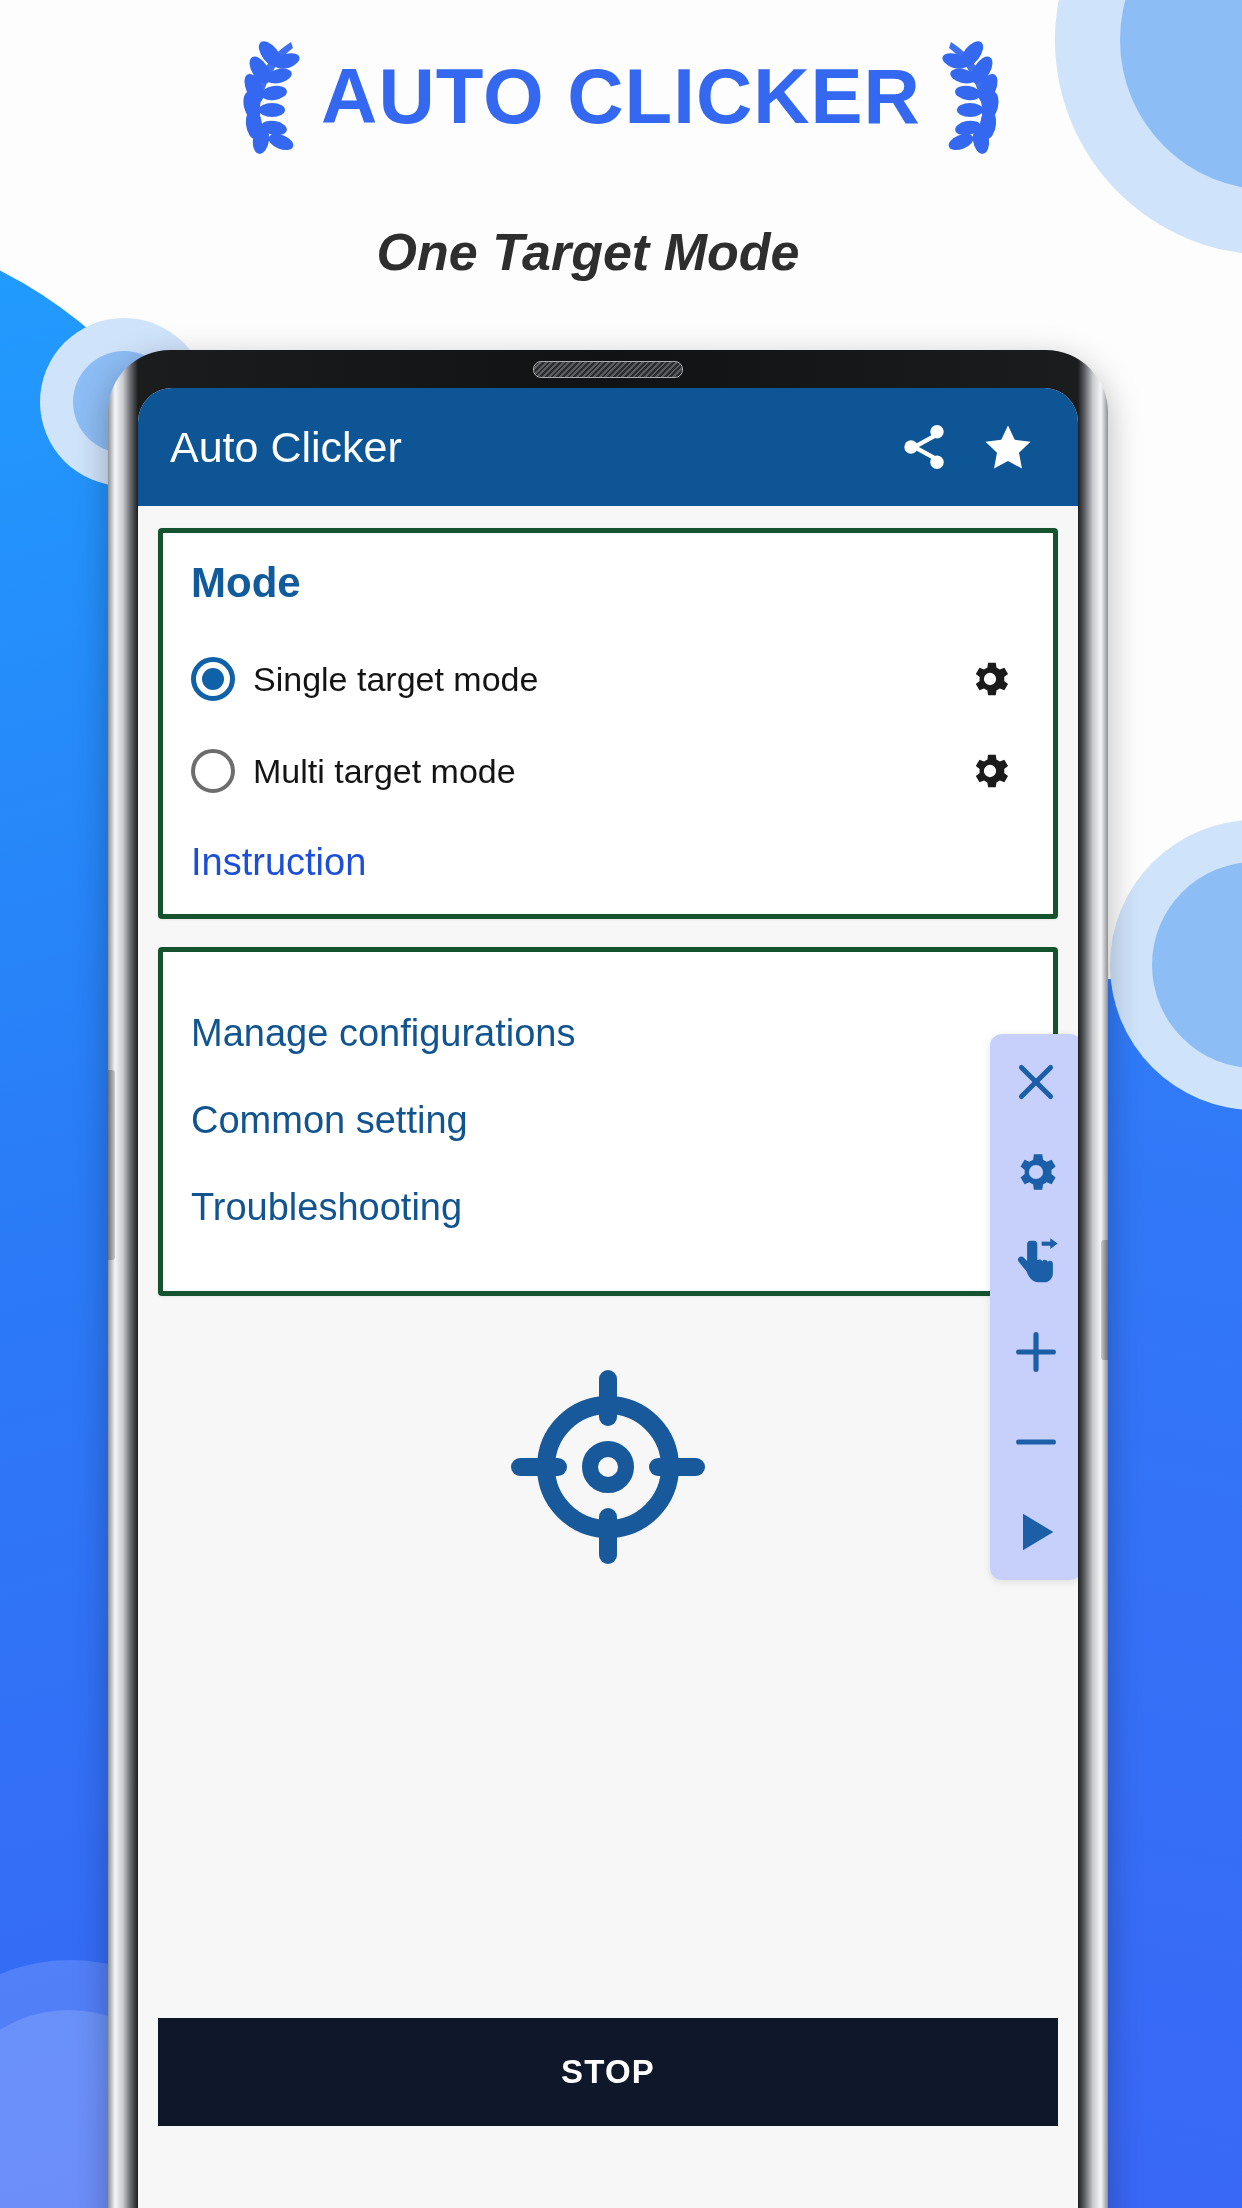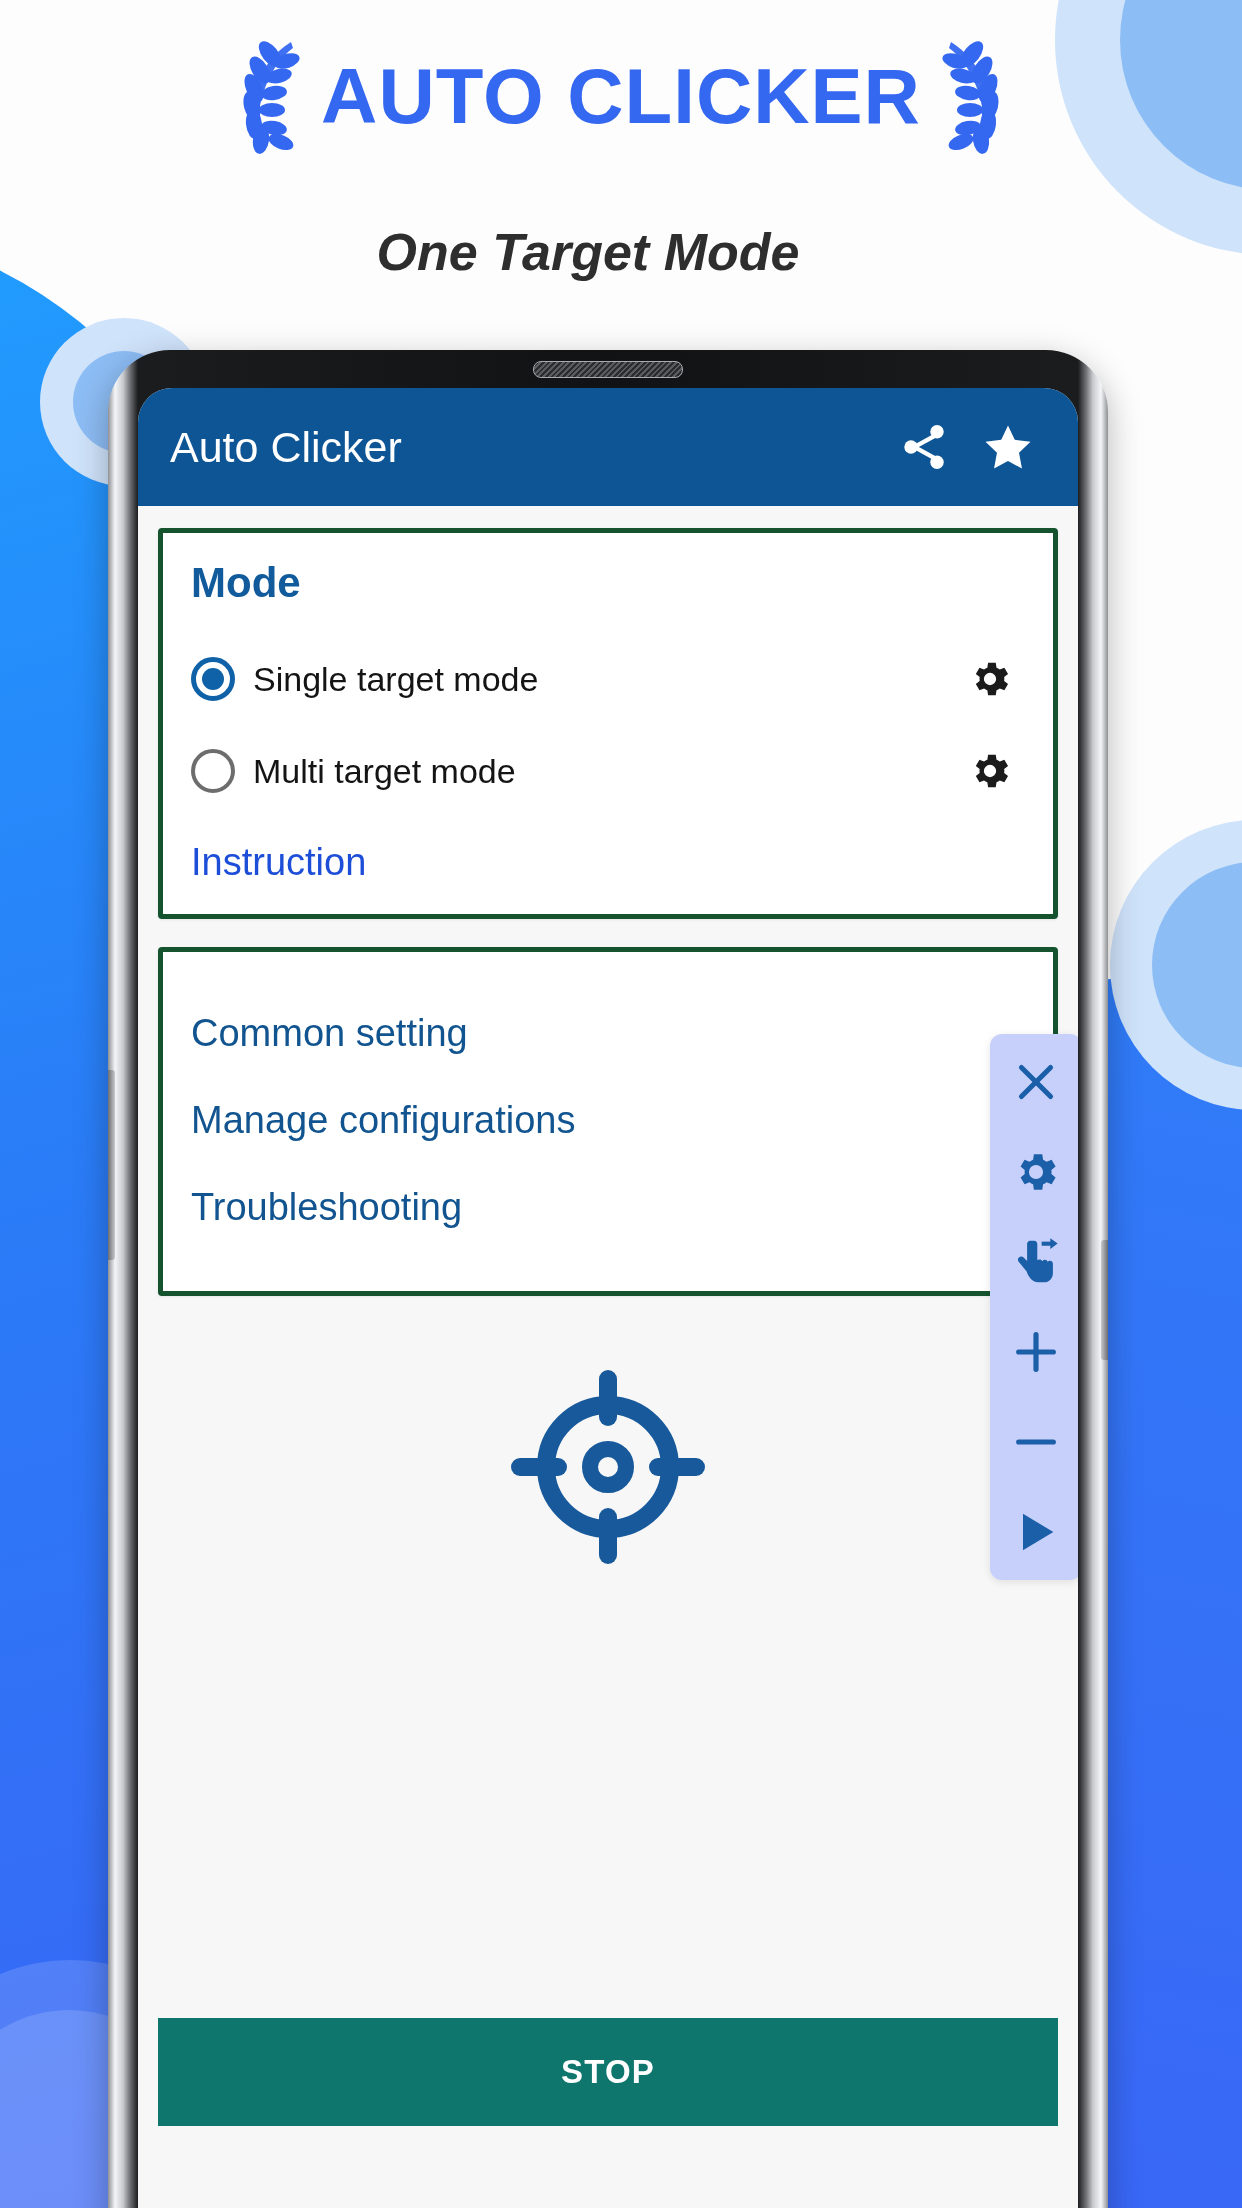"Common setting" div.menu-item { order: before "Manage configurations" -> after "Manage configurations" }
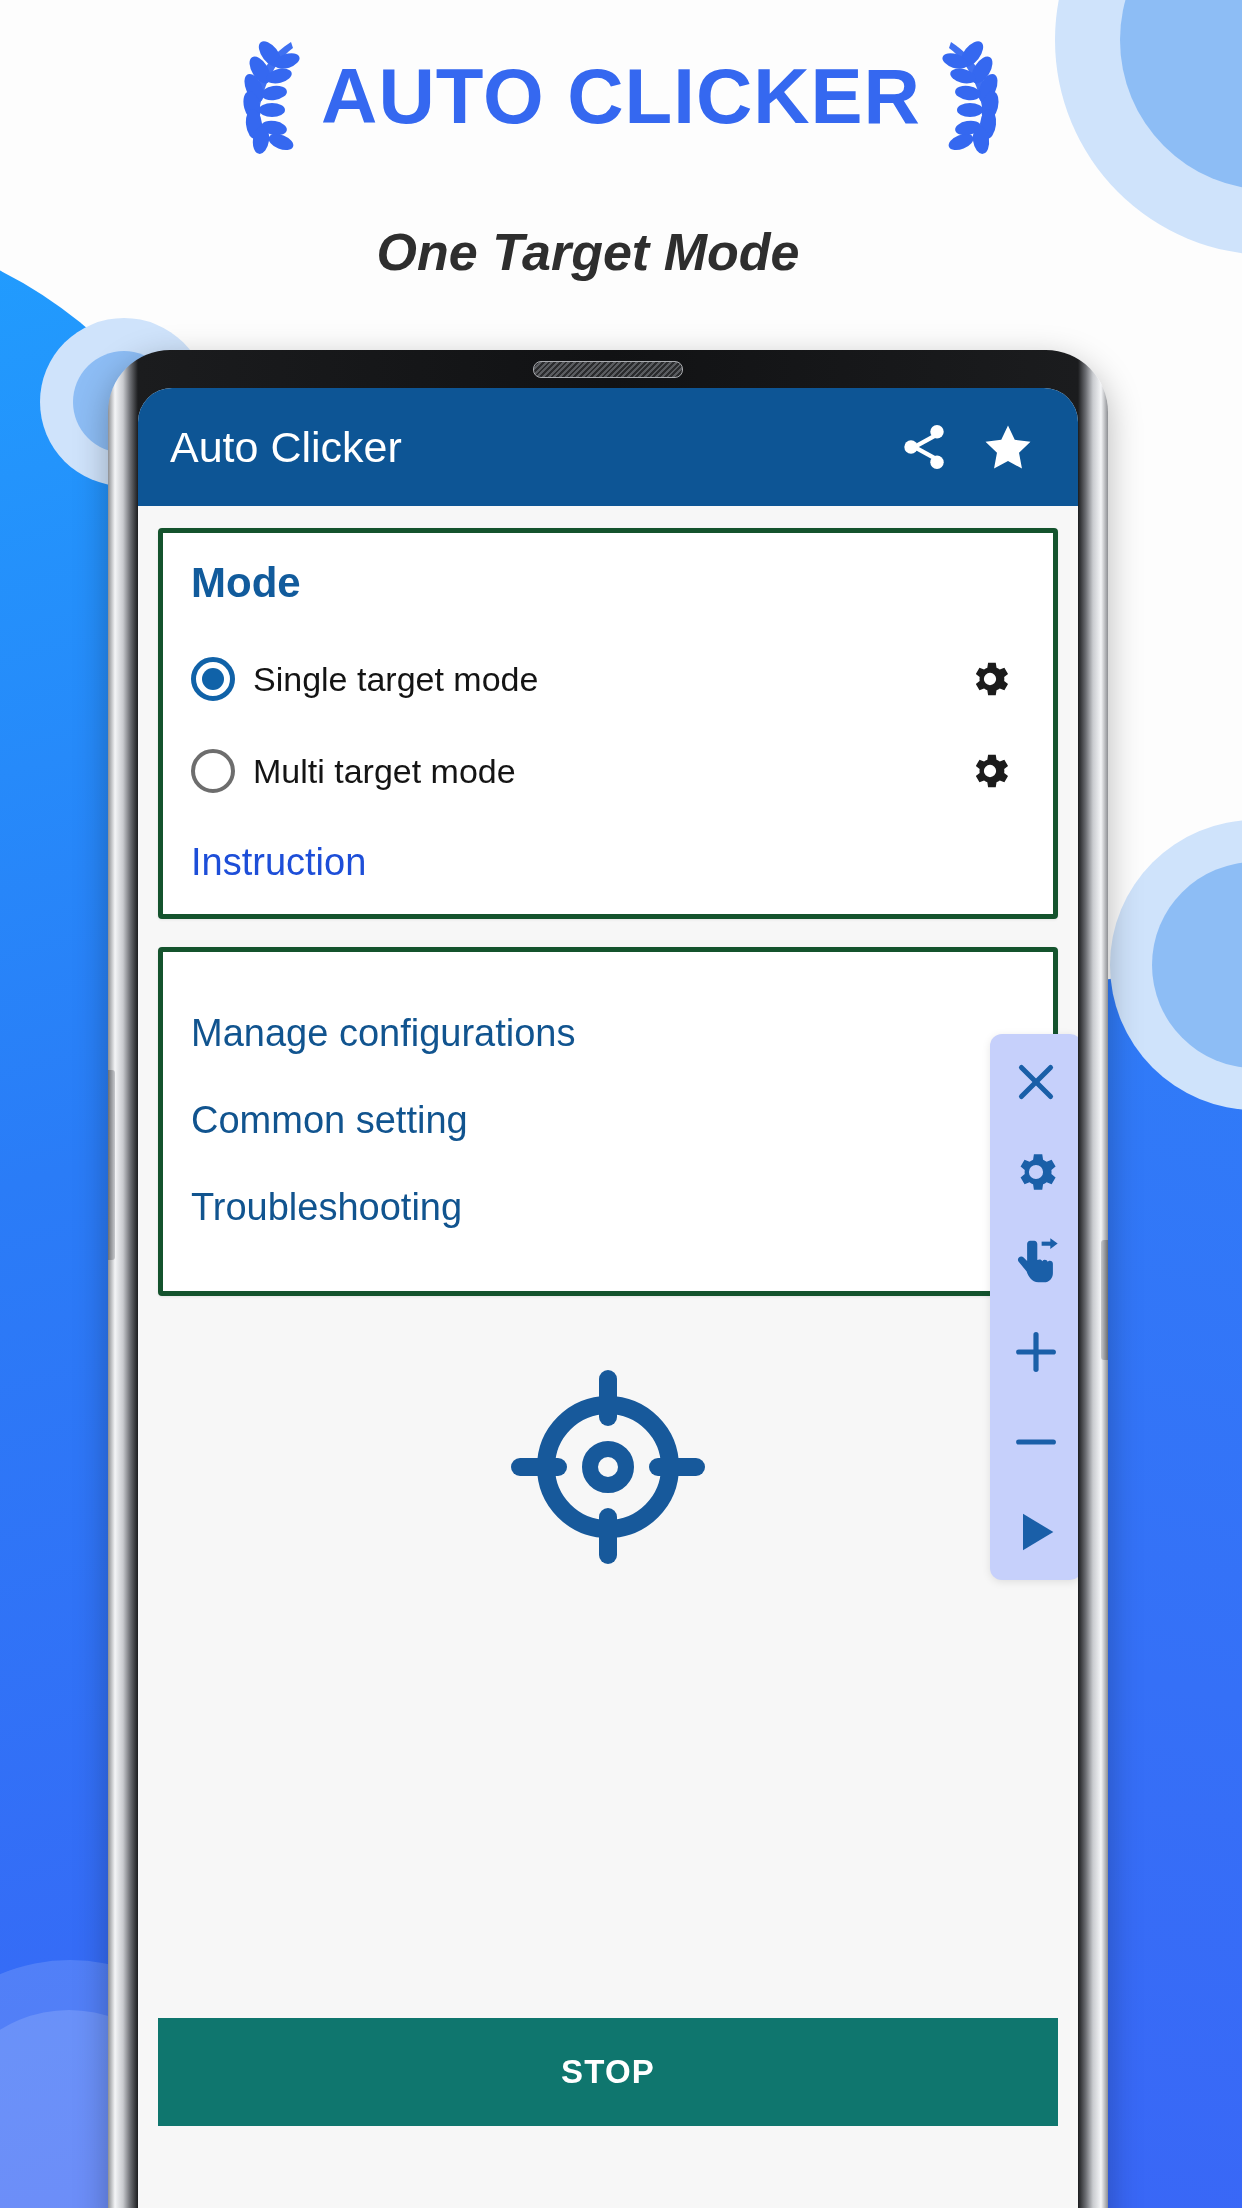"STOP" #stop-button { background: #0f766e -> #0f172a }
